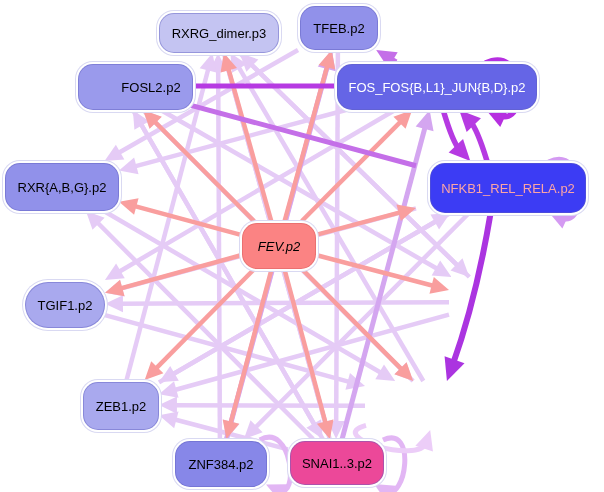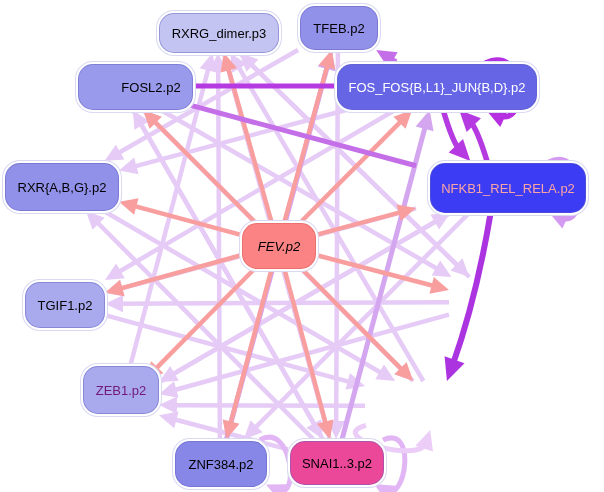"TGIF1.p2" div.graph-node { border-radius: none -> 23px }
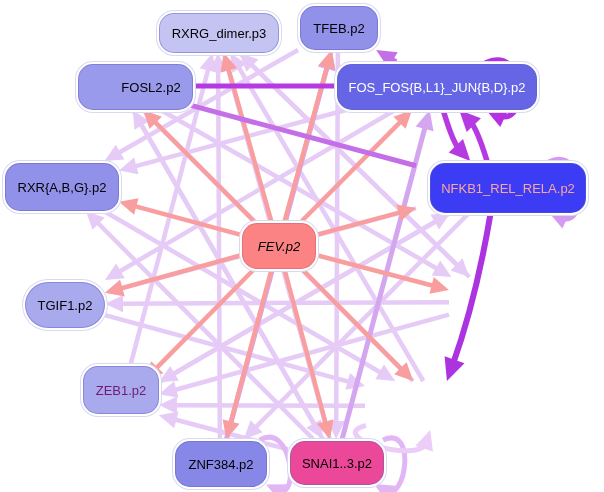"ZEB1.p2" div.graph-node { color: #701a75 -> #000000; top: 366px -> 382px }
